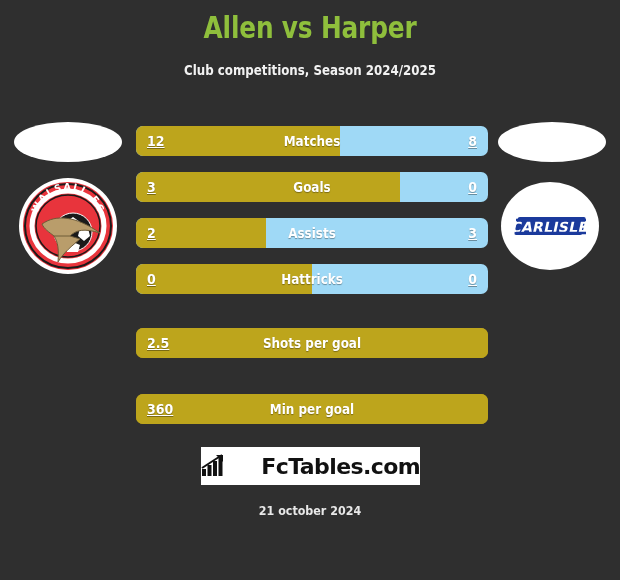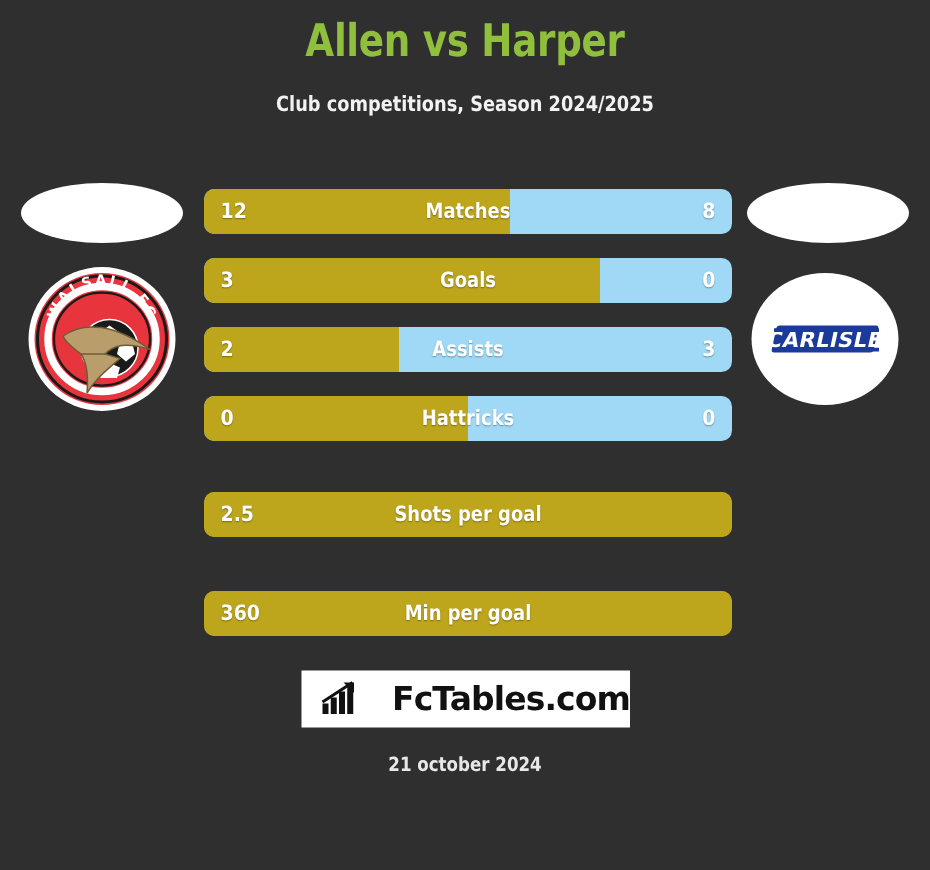"12" .bar-left-val, .bar-right-val { text-decoration: none -> underline }
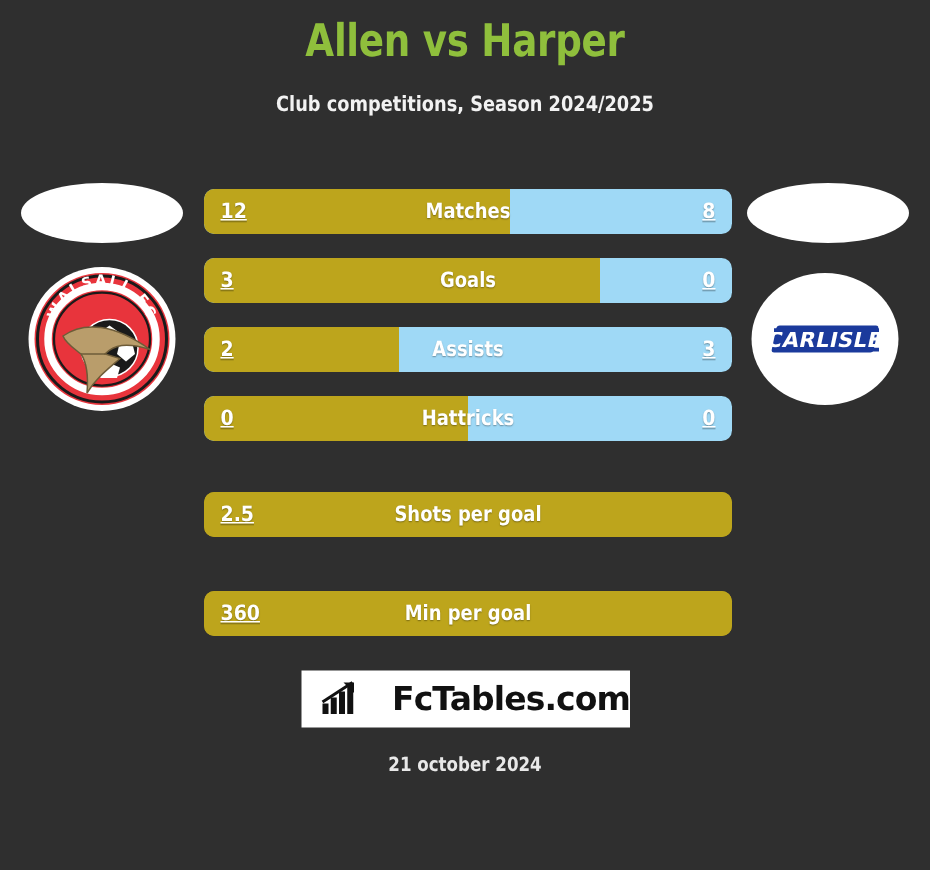"FcTables.com" .fct-box { justify-content: flex-end -> space-between }
